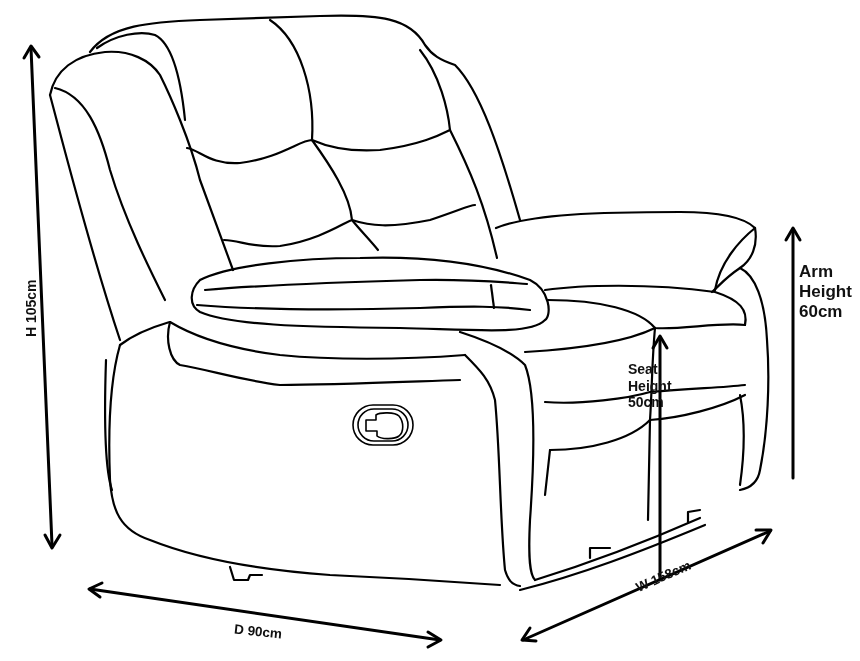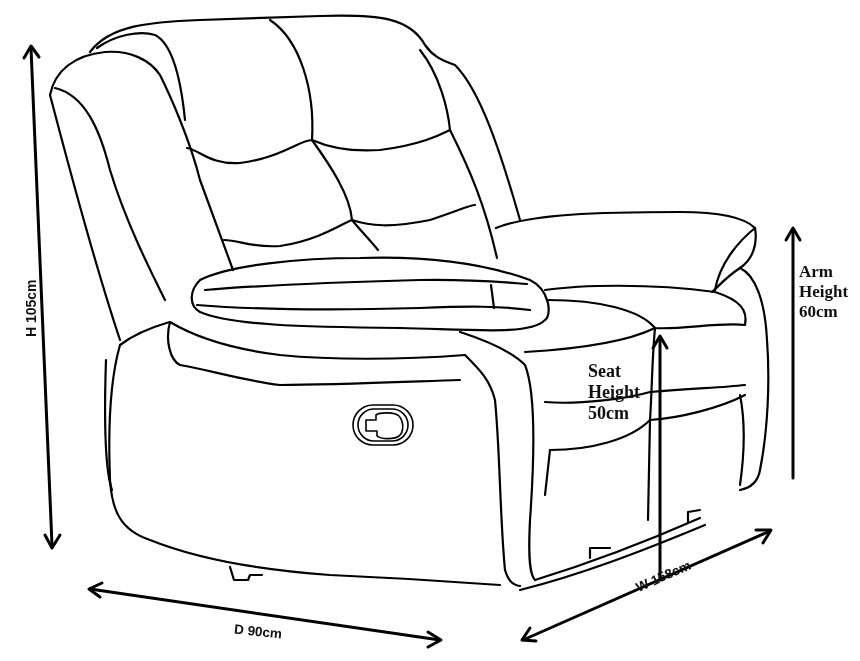"Arm" .multi span { font-family: Liberation Serif, serif -> none }
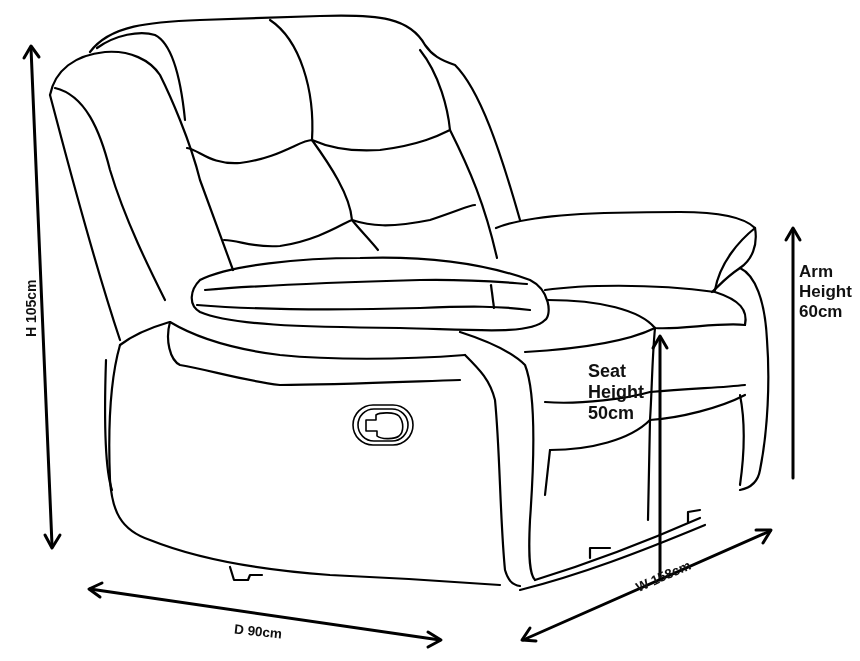"Seat" .lbl-seat { font-size: 18px -> 14px; left: 588px -> 628px }
